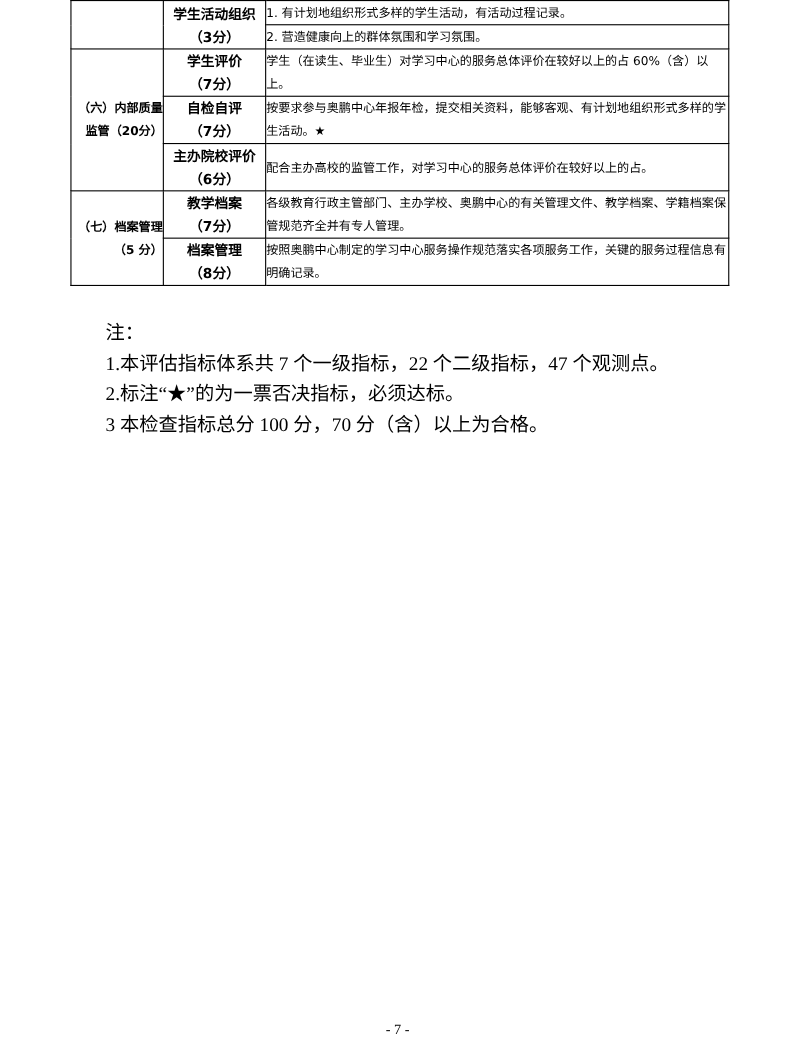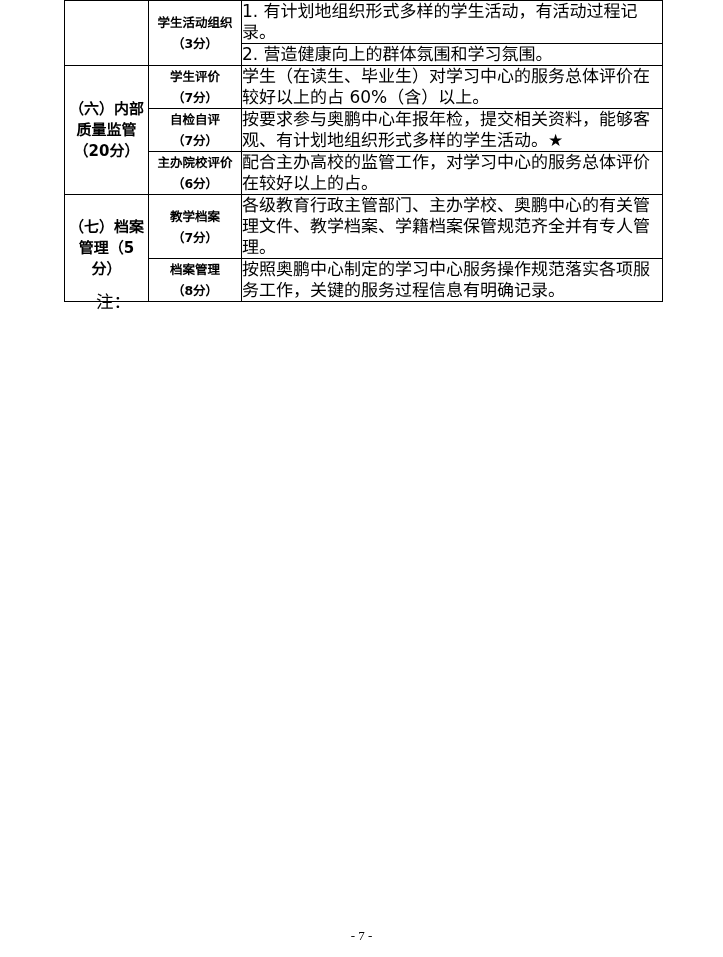"1. 有计划地组织形式多样的学生活动，有活动过程记录。" .cell-obs { font-size: 17px -> 11px }
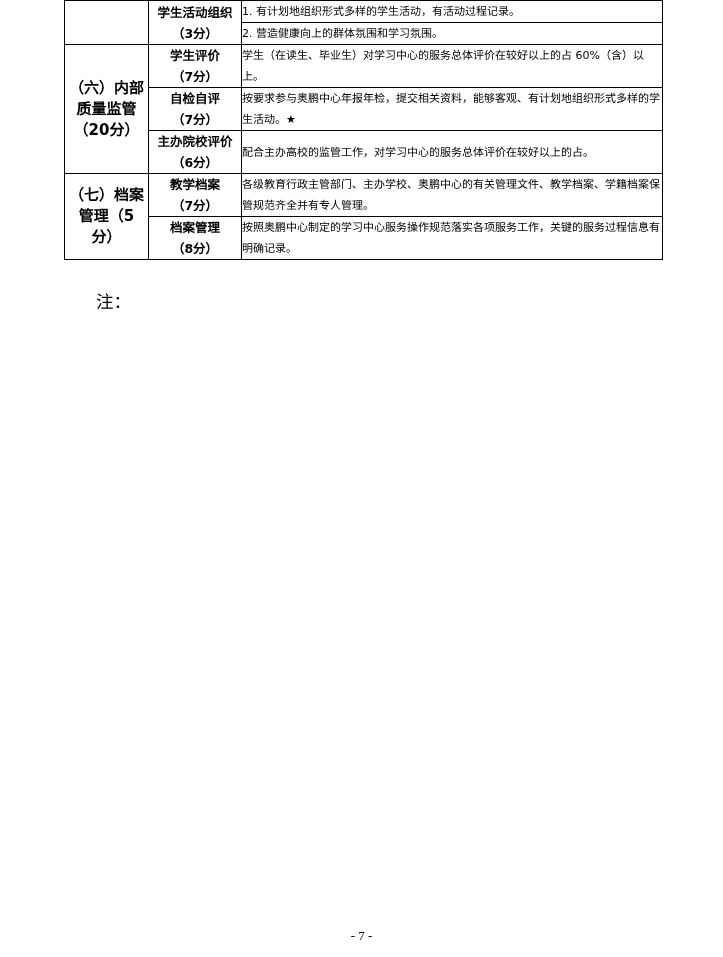"（六）内部质量监管（20分）" .cell-l1 { font-size: 15px -> 11px; text-align: center -> right }
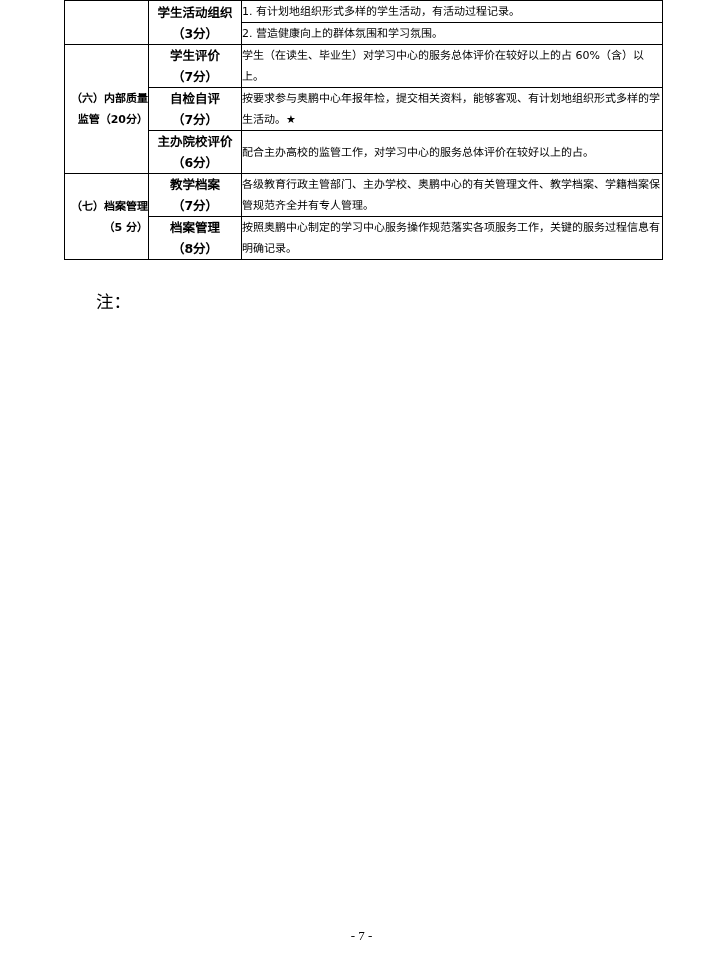"1.本评估指标体系共 7 个一级指标，22 个二级指标，47 个观测点。" div.note-line { html: none -> <div>1.本评估指标体系共 7 个一级指标，22 个二级指标，47 个观测点。</div> }
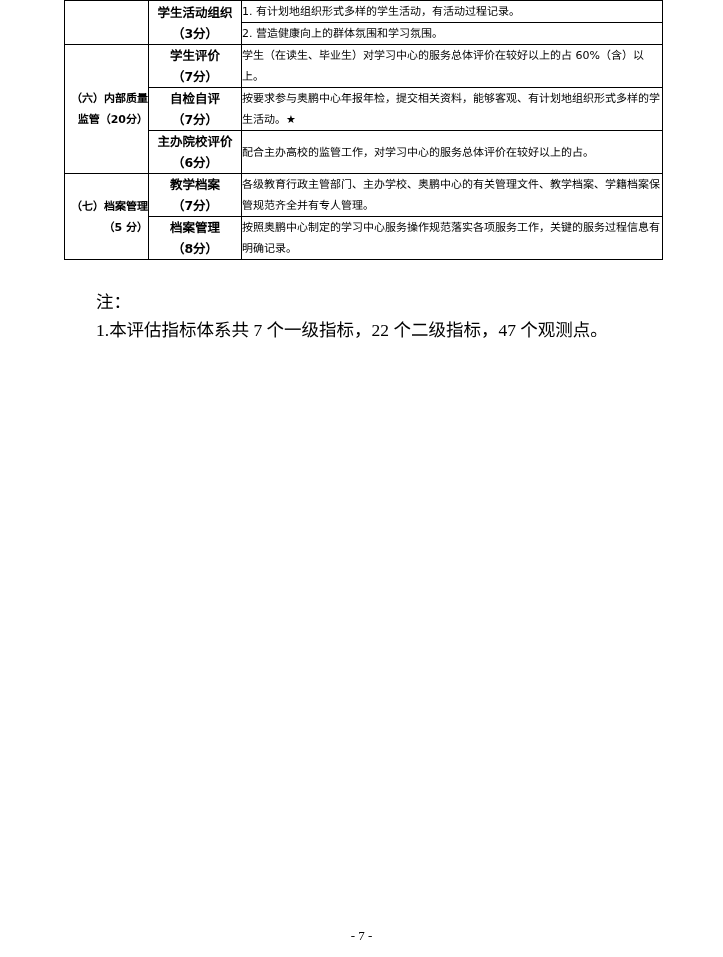"2.标注“★”的为一票否决指标，必须达标。" div.note-line { html: none -> <div>2.标注“★”的为一票否决指标，必须达标。</div> }
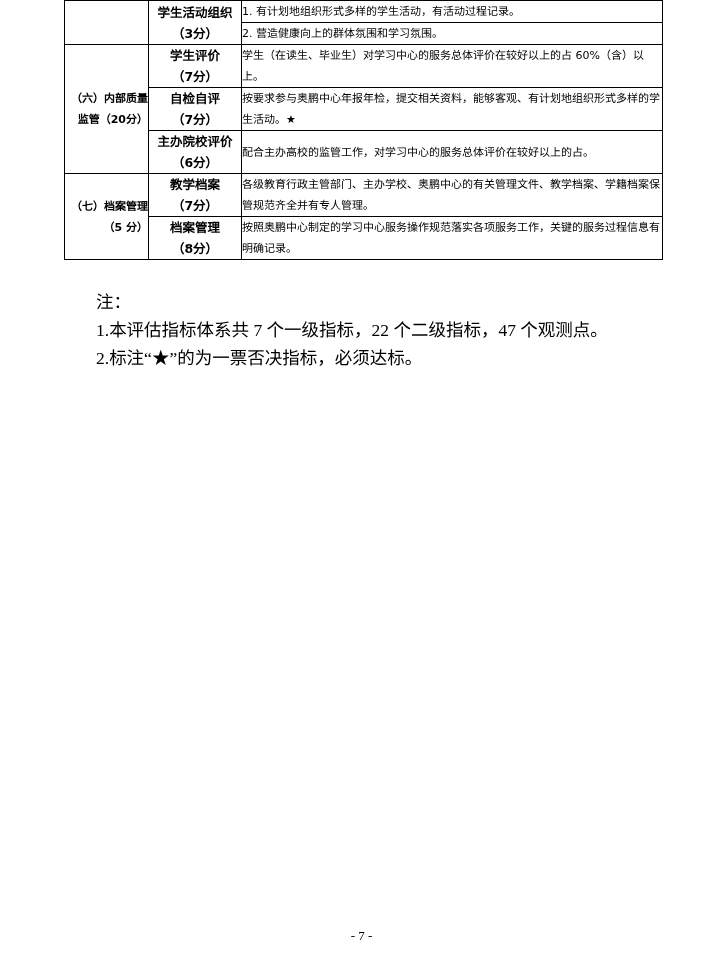"3 本检查指标总分 100 分，70 分（含）以上为合格。" div.note-line { html: none -> <div>3 本检查指标总分 100 分，70 分（含）以上为合格。</div> }
